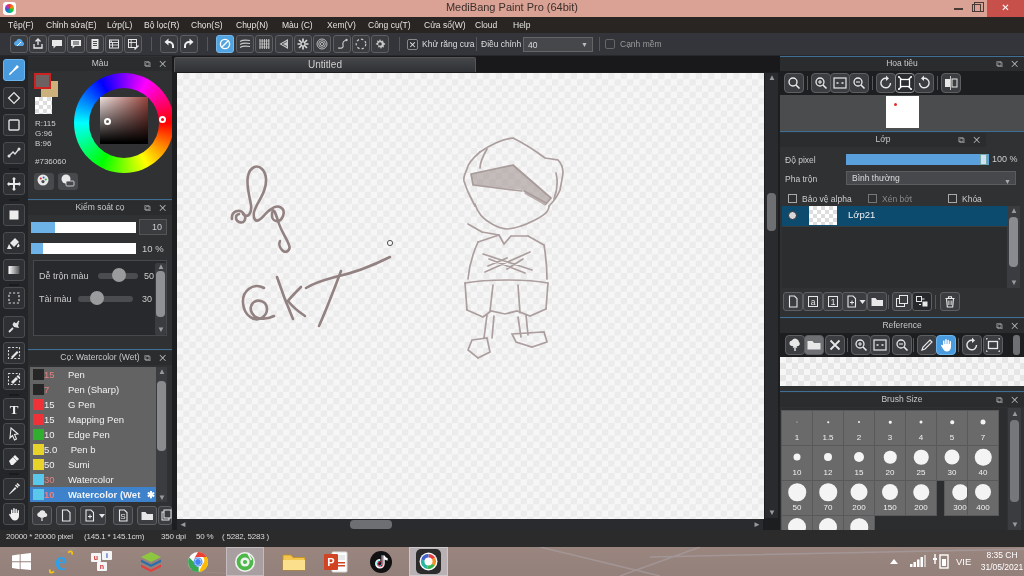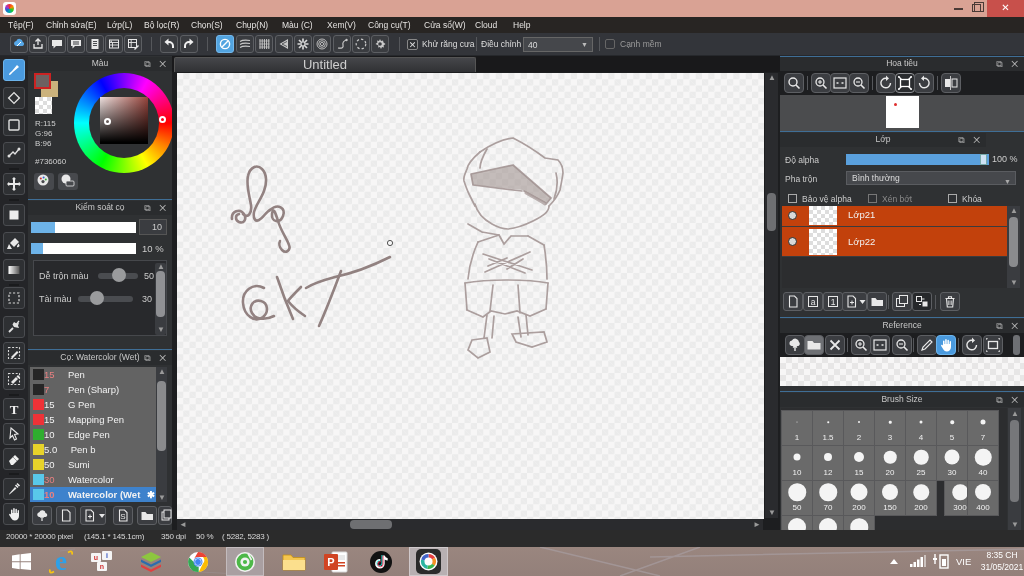"MediBang Paint Pro (64bit)" div.ttext { html: none -> <div>MediBang Paint Pro (64bit)</div> }
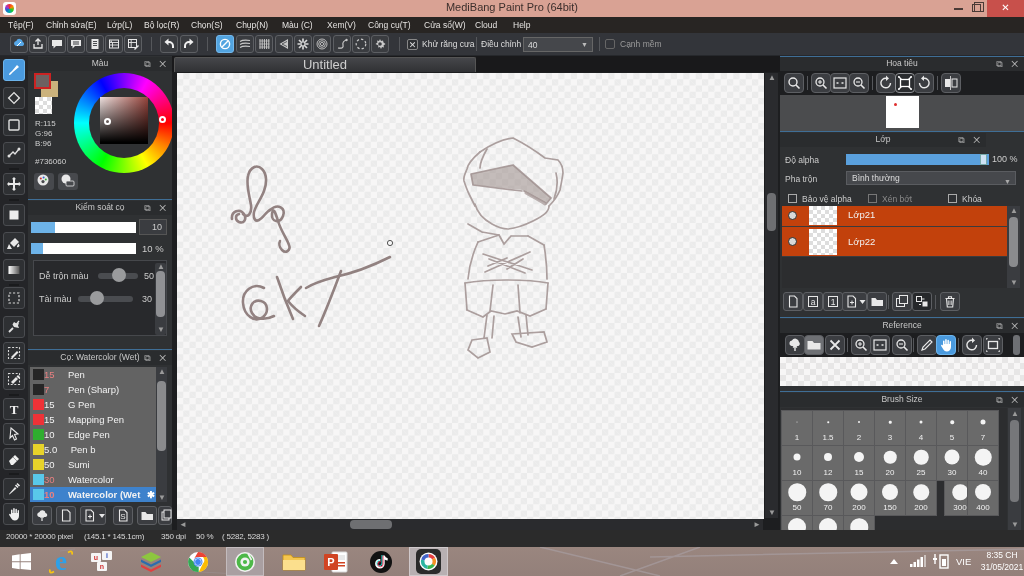"Untitled" #tab { font-size: 13px -> 10px }
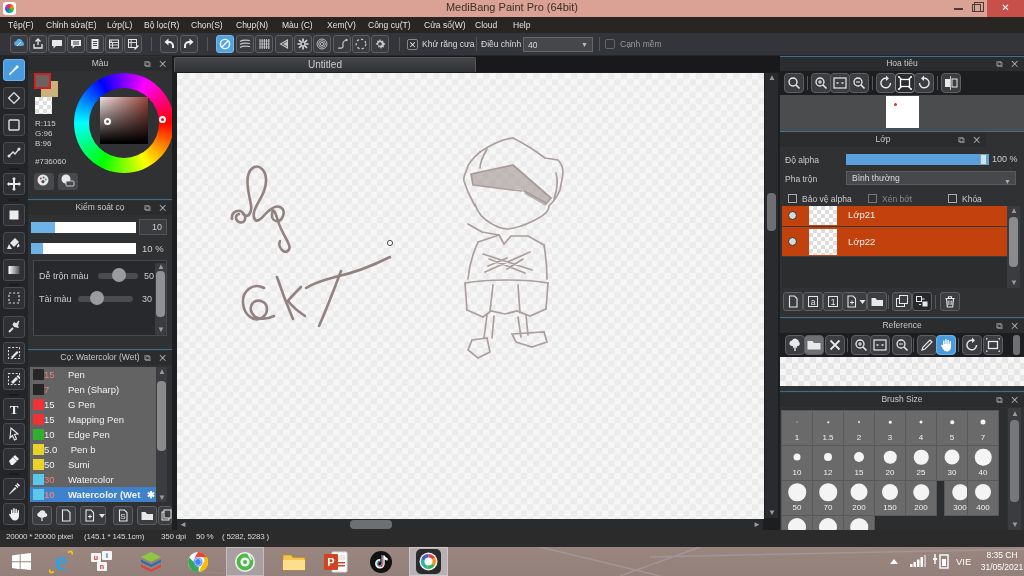"Độ alpha" div.abs { text: alpha -> pixel }
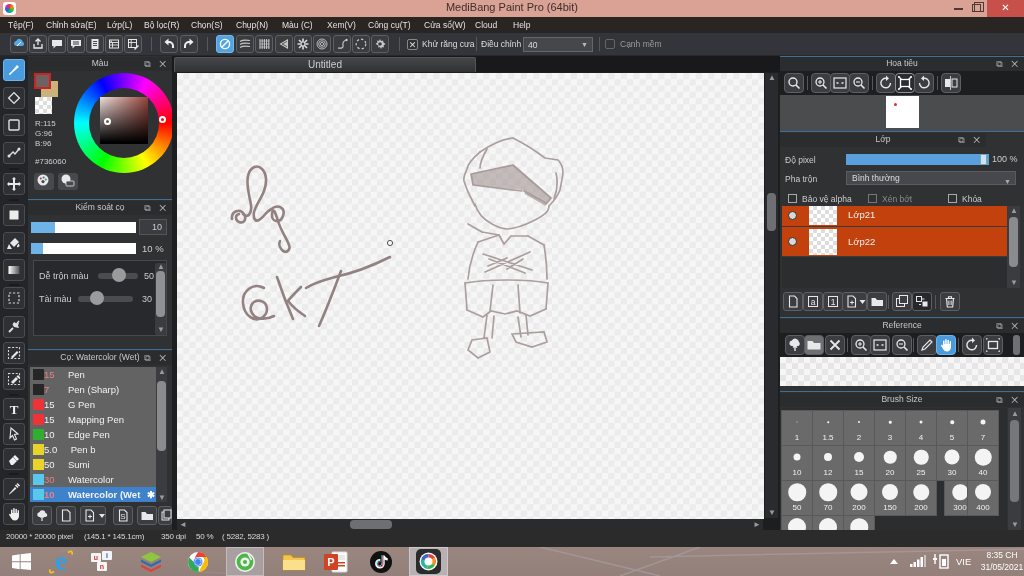"Lớp21" .lrow { background: #c2410c -> #0c4a6e }
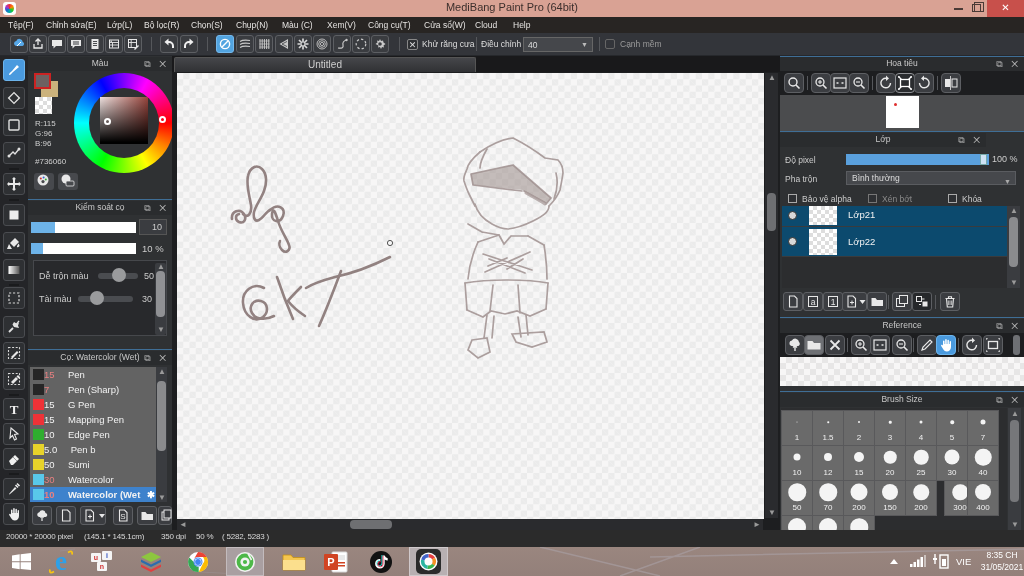"Lớp22" div.lrow { html: <div> <div></div> <div></div> <span>Lớp22</span> </div> -> none }
